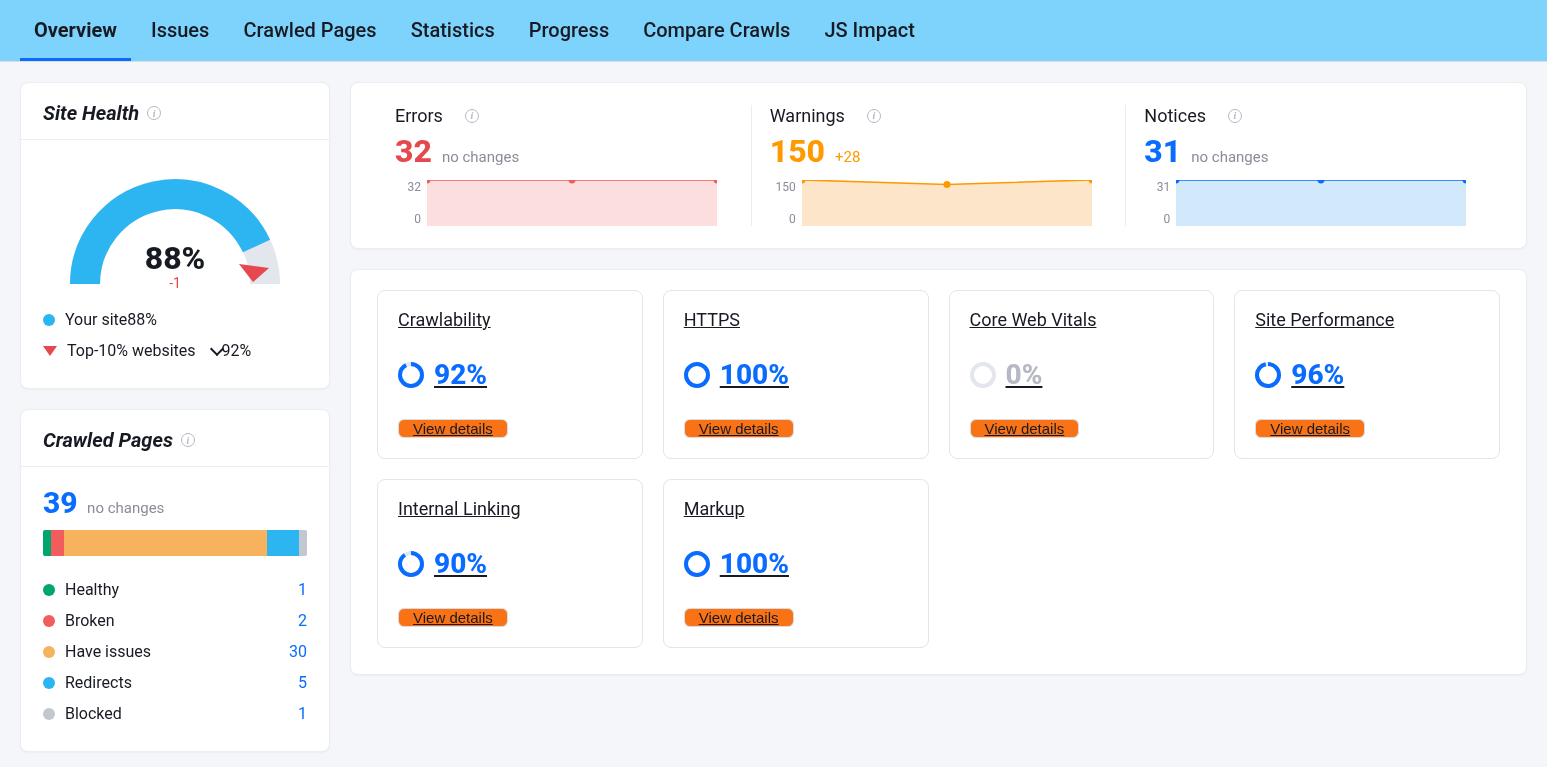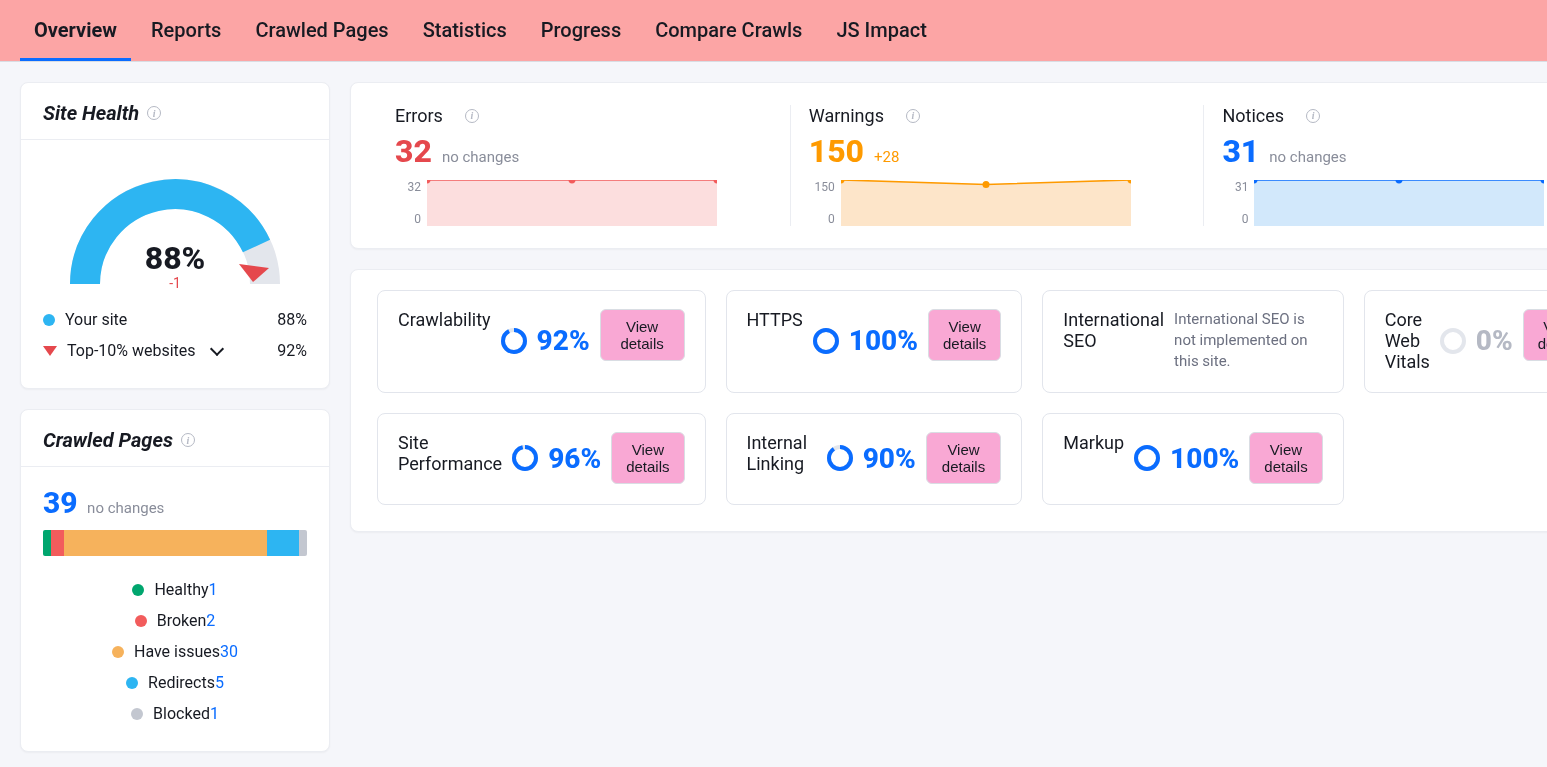"Overview" .tabs { background: #fca5a5 -> #7dd3fc }
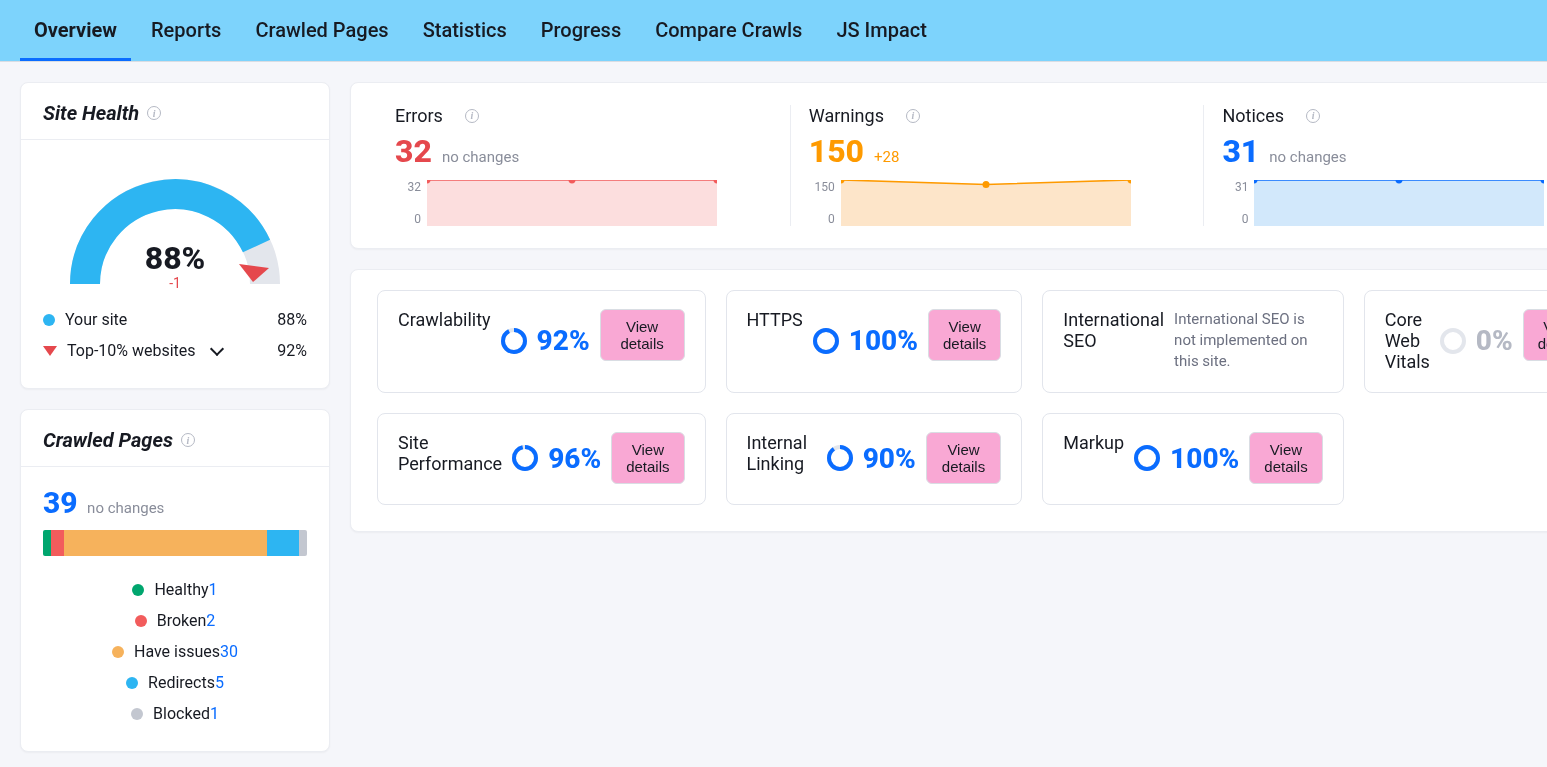"Reports" div.tab { text: Reports -> Issues }
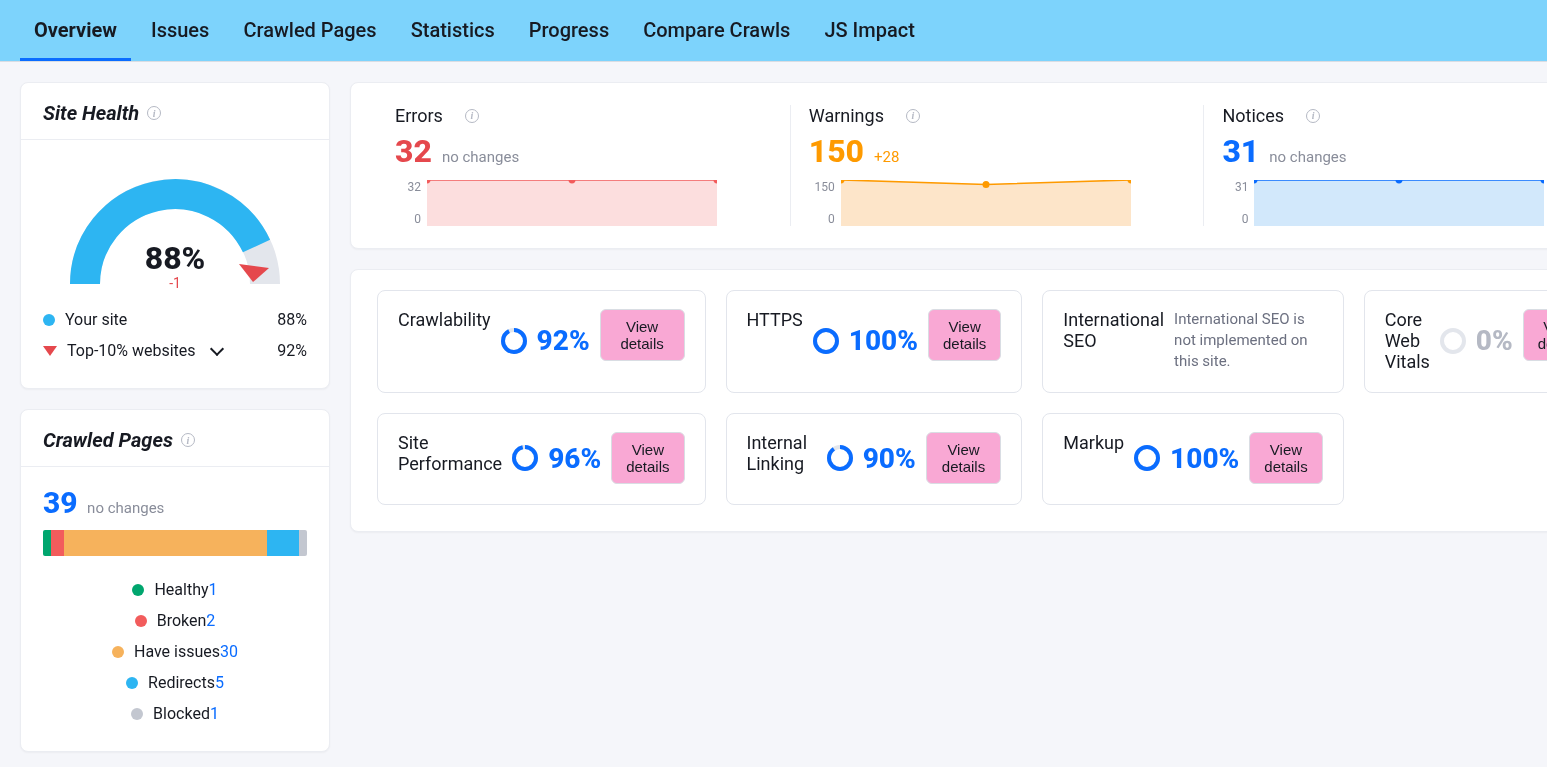"Your site" .legend-row { justify-content: space-between -> flex-start }
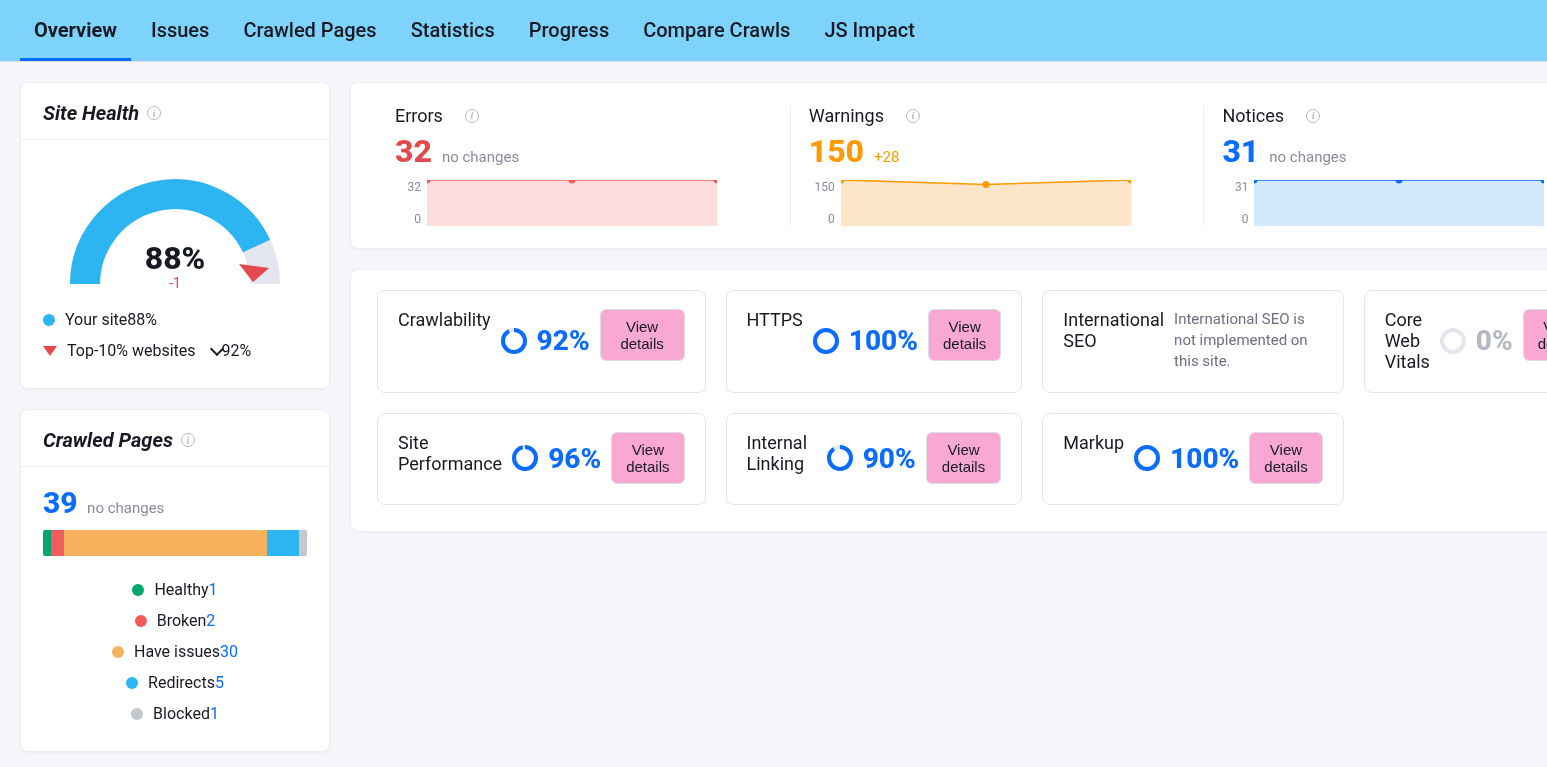"Crawlability" .tile { flex-direction: row -> column; gap: 10px -> 28px; text-decoration: none -> underline }
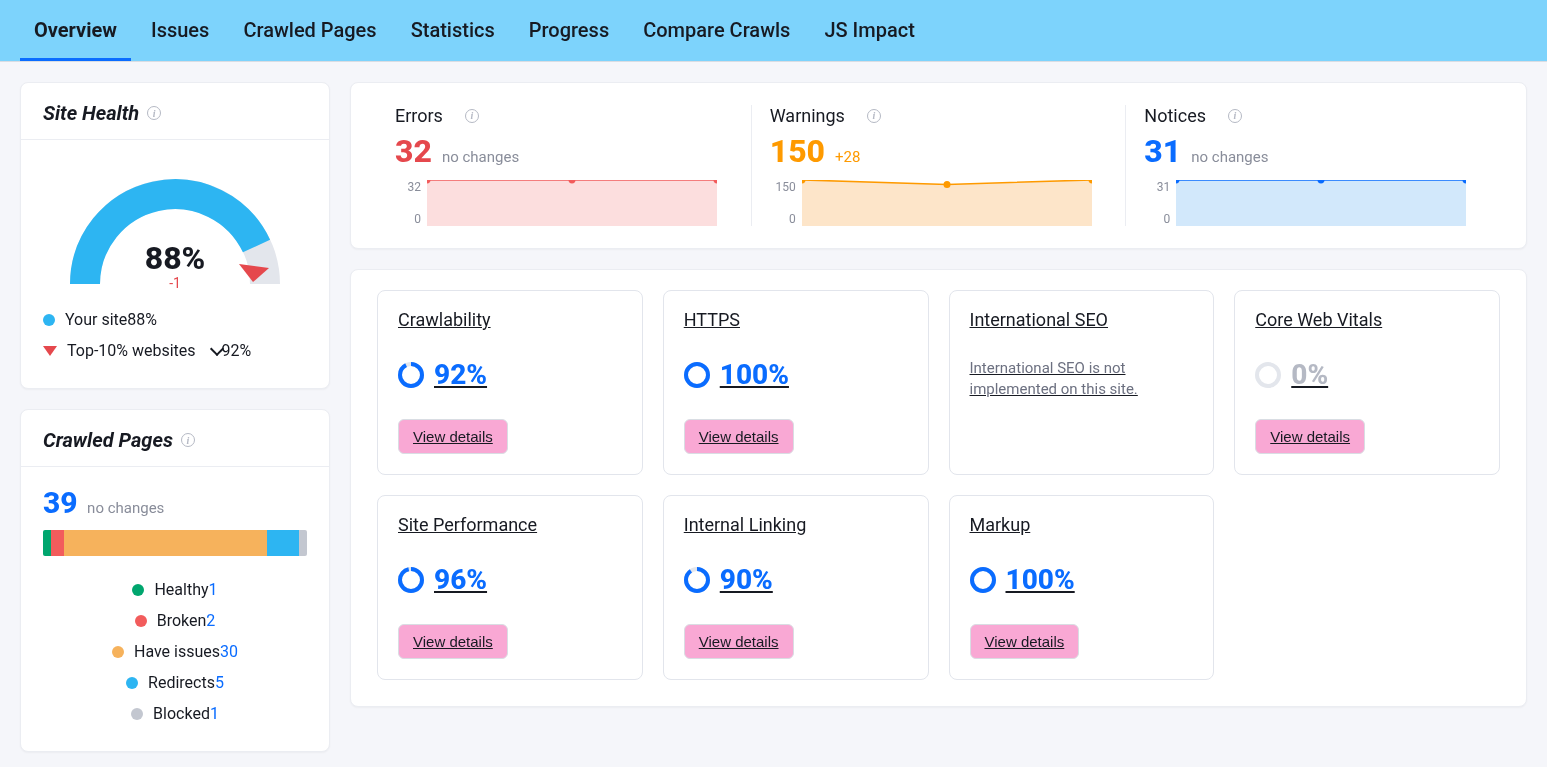"International SEO" div.tile { html: <div> <div>International SEO</div> <div>International SEO is not implemented on this site.</div> </div> -> none }
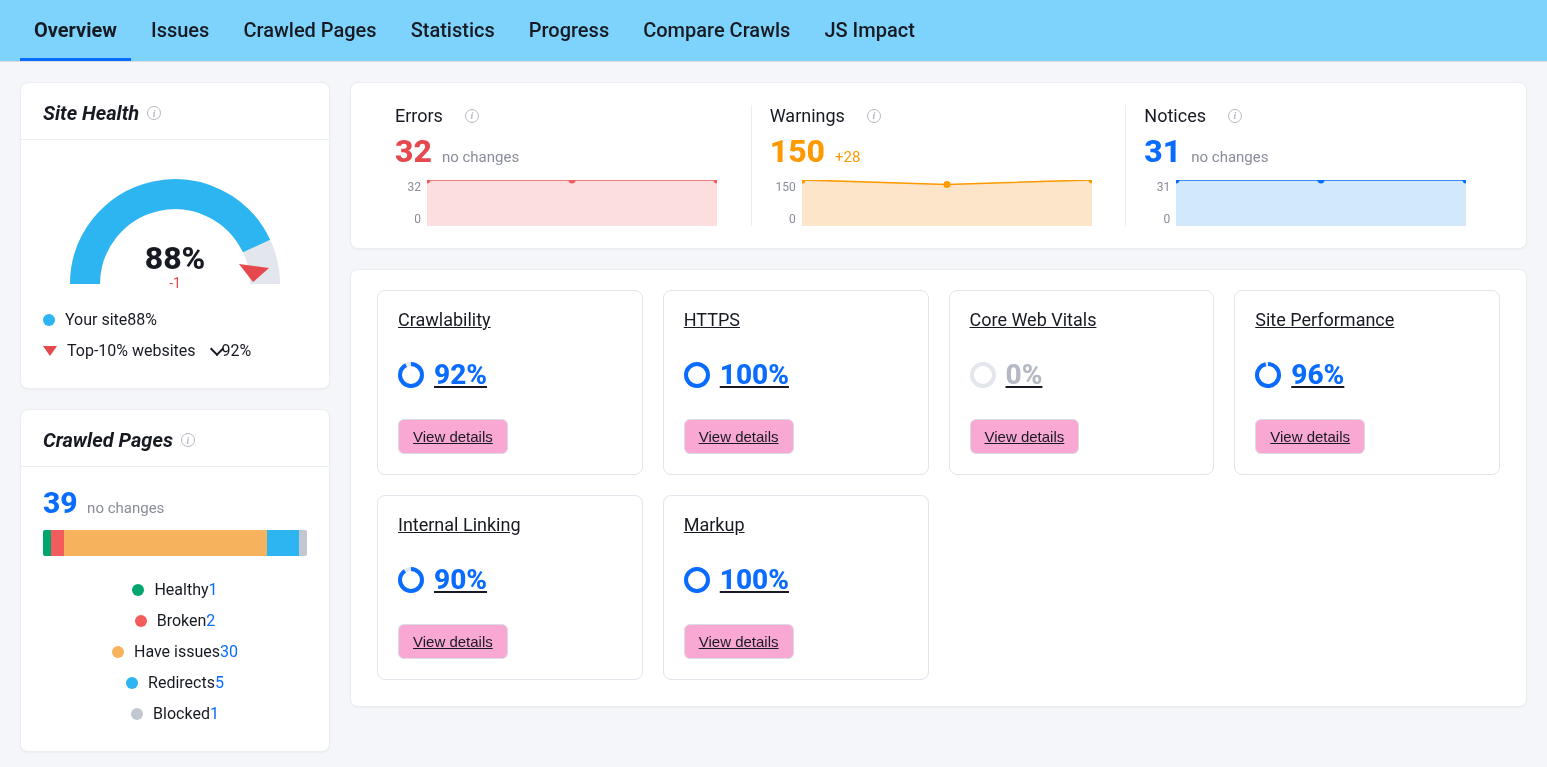"View details" .btn { background: #f9a8d4 -> #f97316; padding: 8px 14px -> 0 14px }
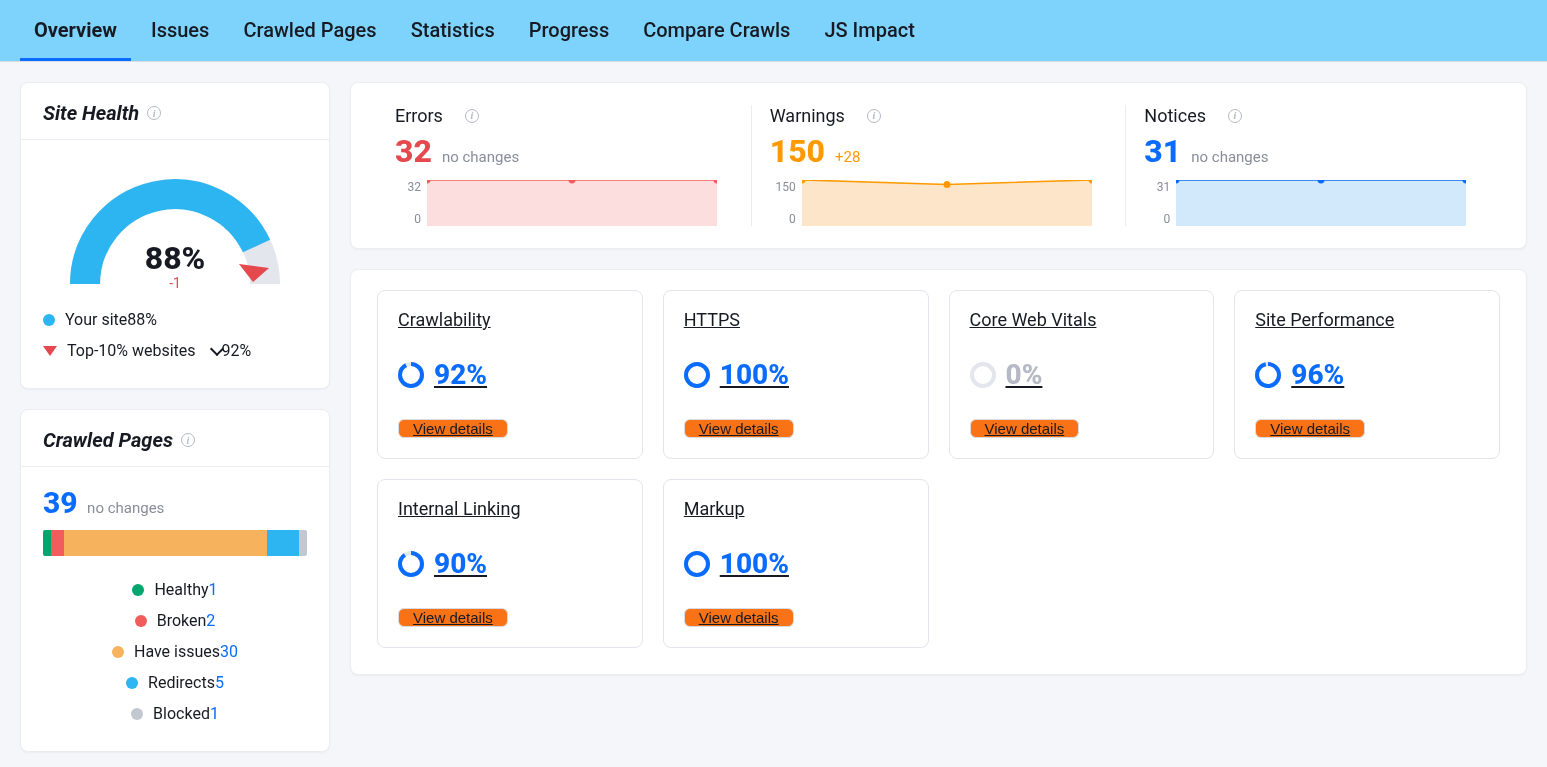"Healthy" .list-row { justify-content: center -> space-between }
